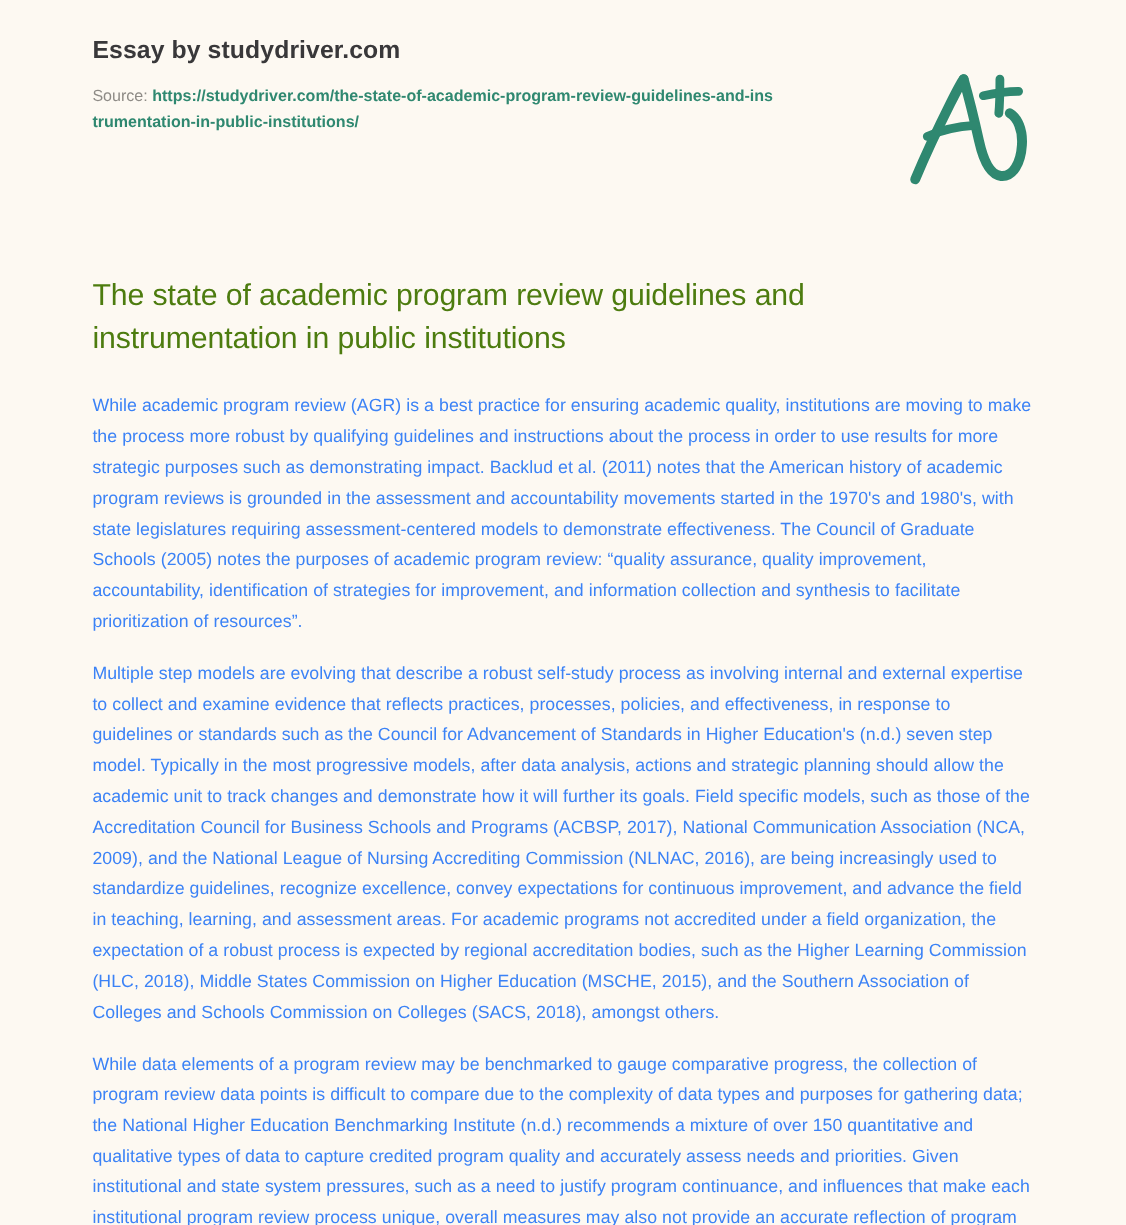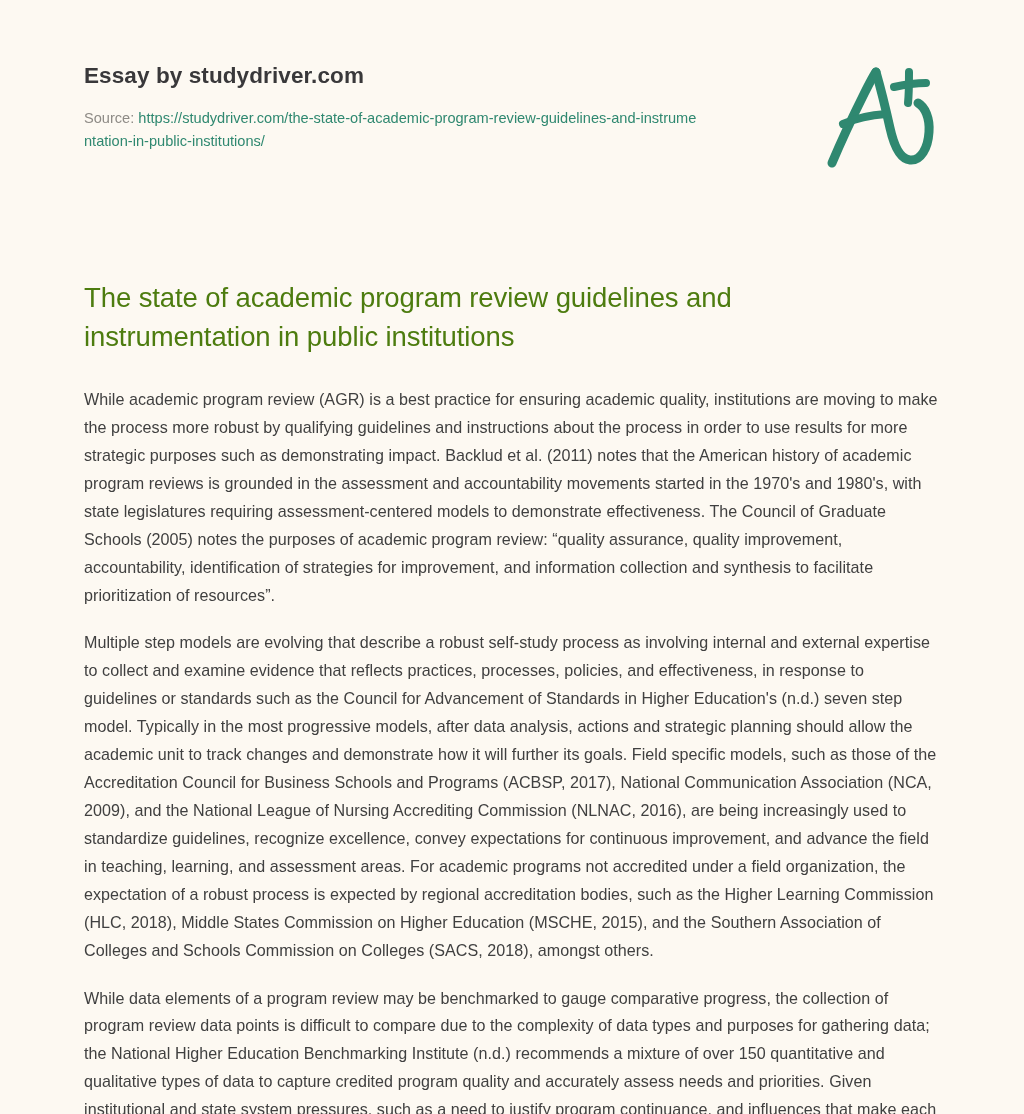"Essay by studydriver.com" .header { padding-top: 62px -> 32px }
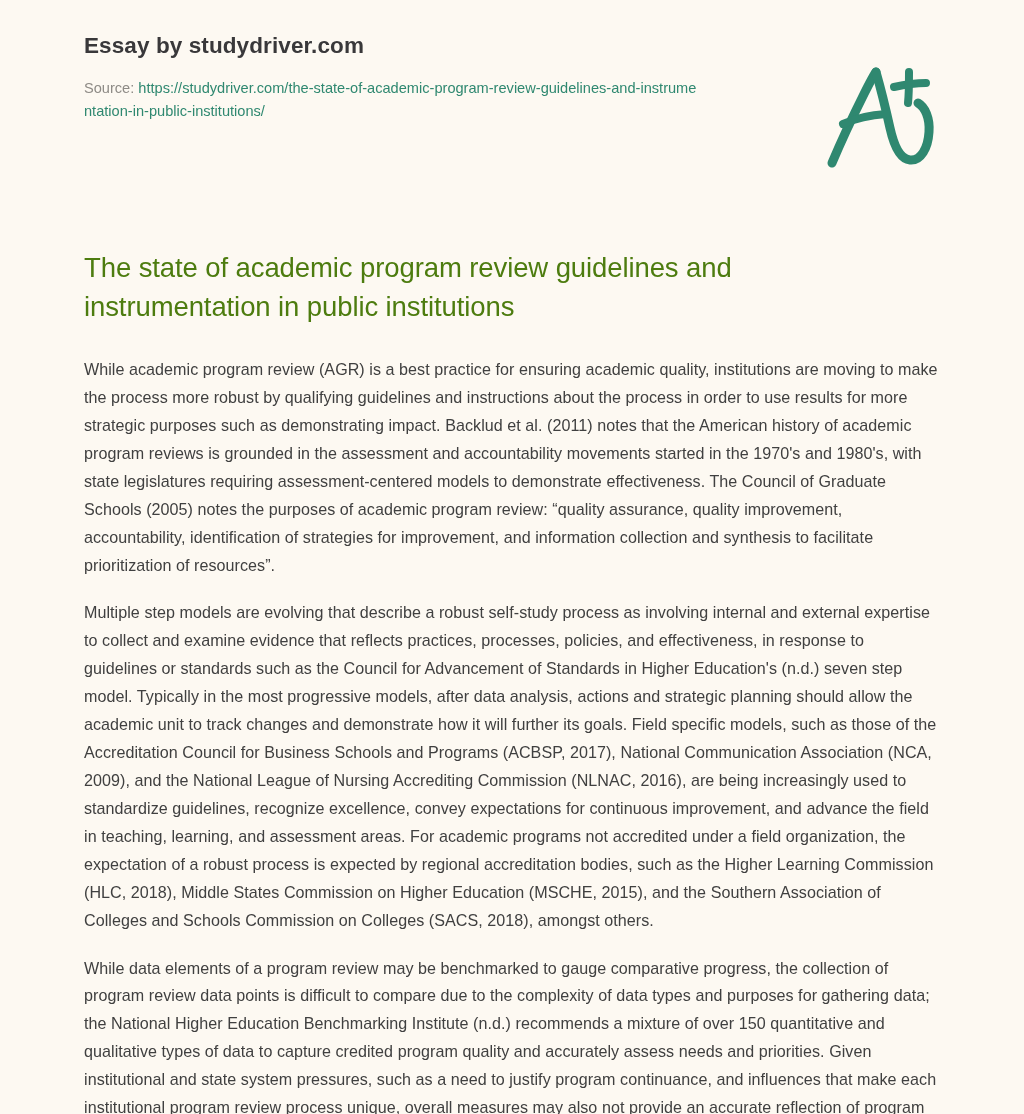"https://studydriver.com/the-state-of-aca" .source-url { font-weight: none -> bold }
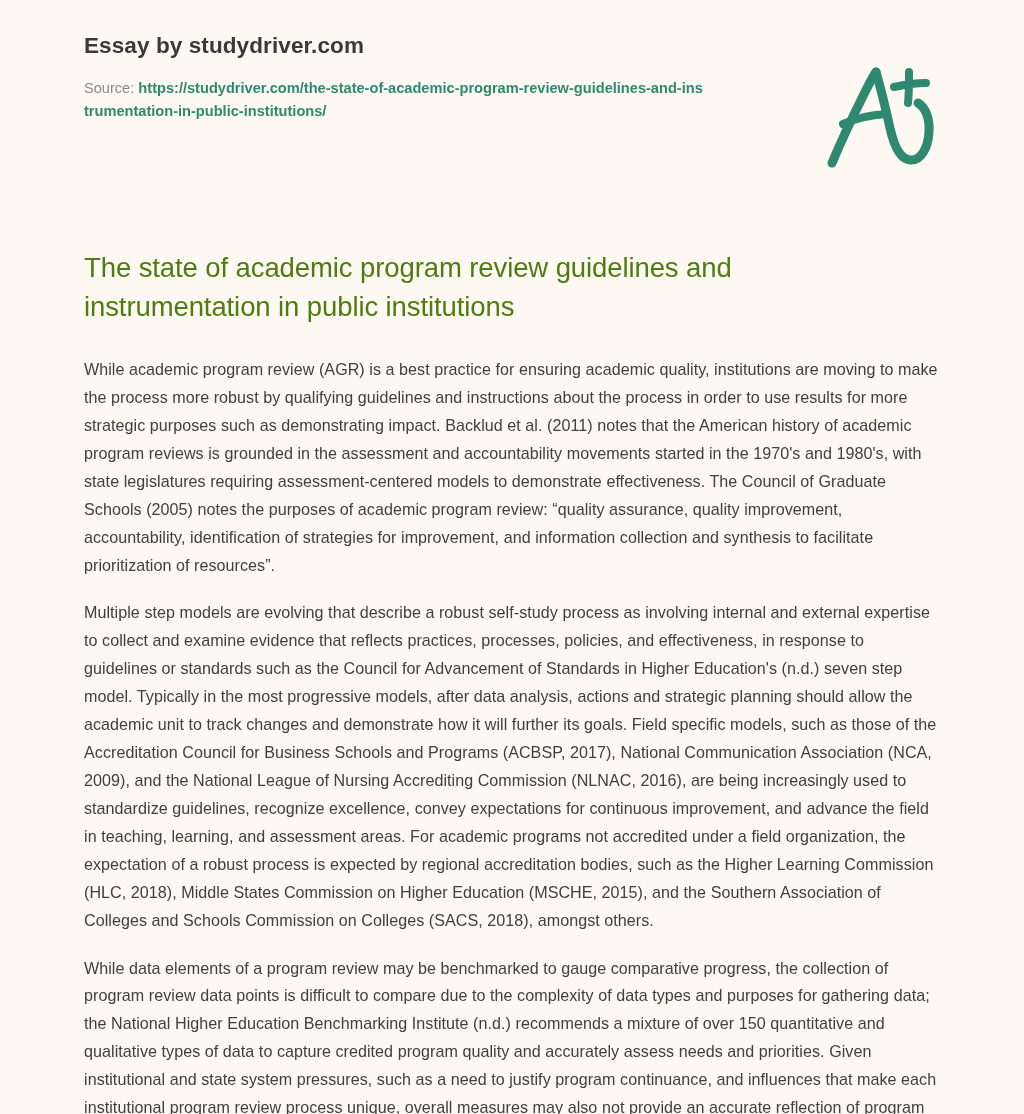"While academic program review (AGR)" .article-body p { color: #404040 -> #3b82f6 }
